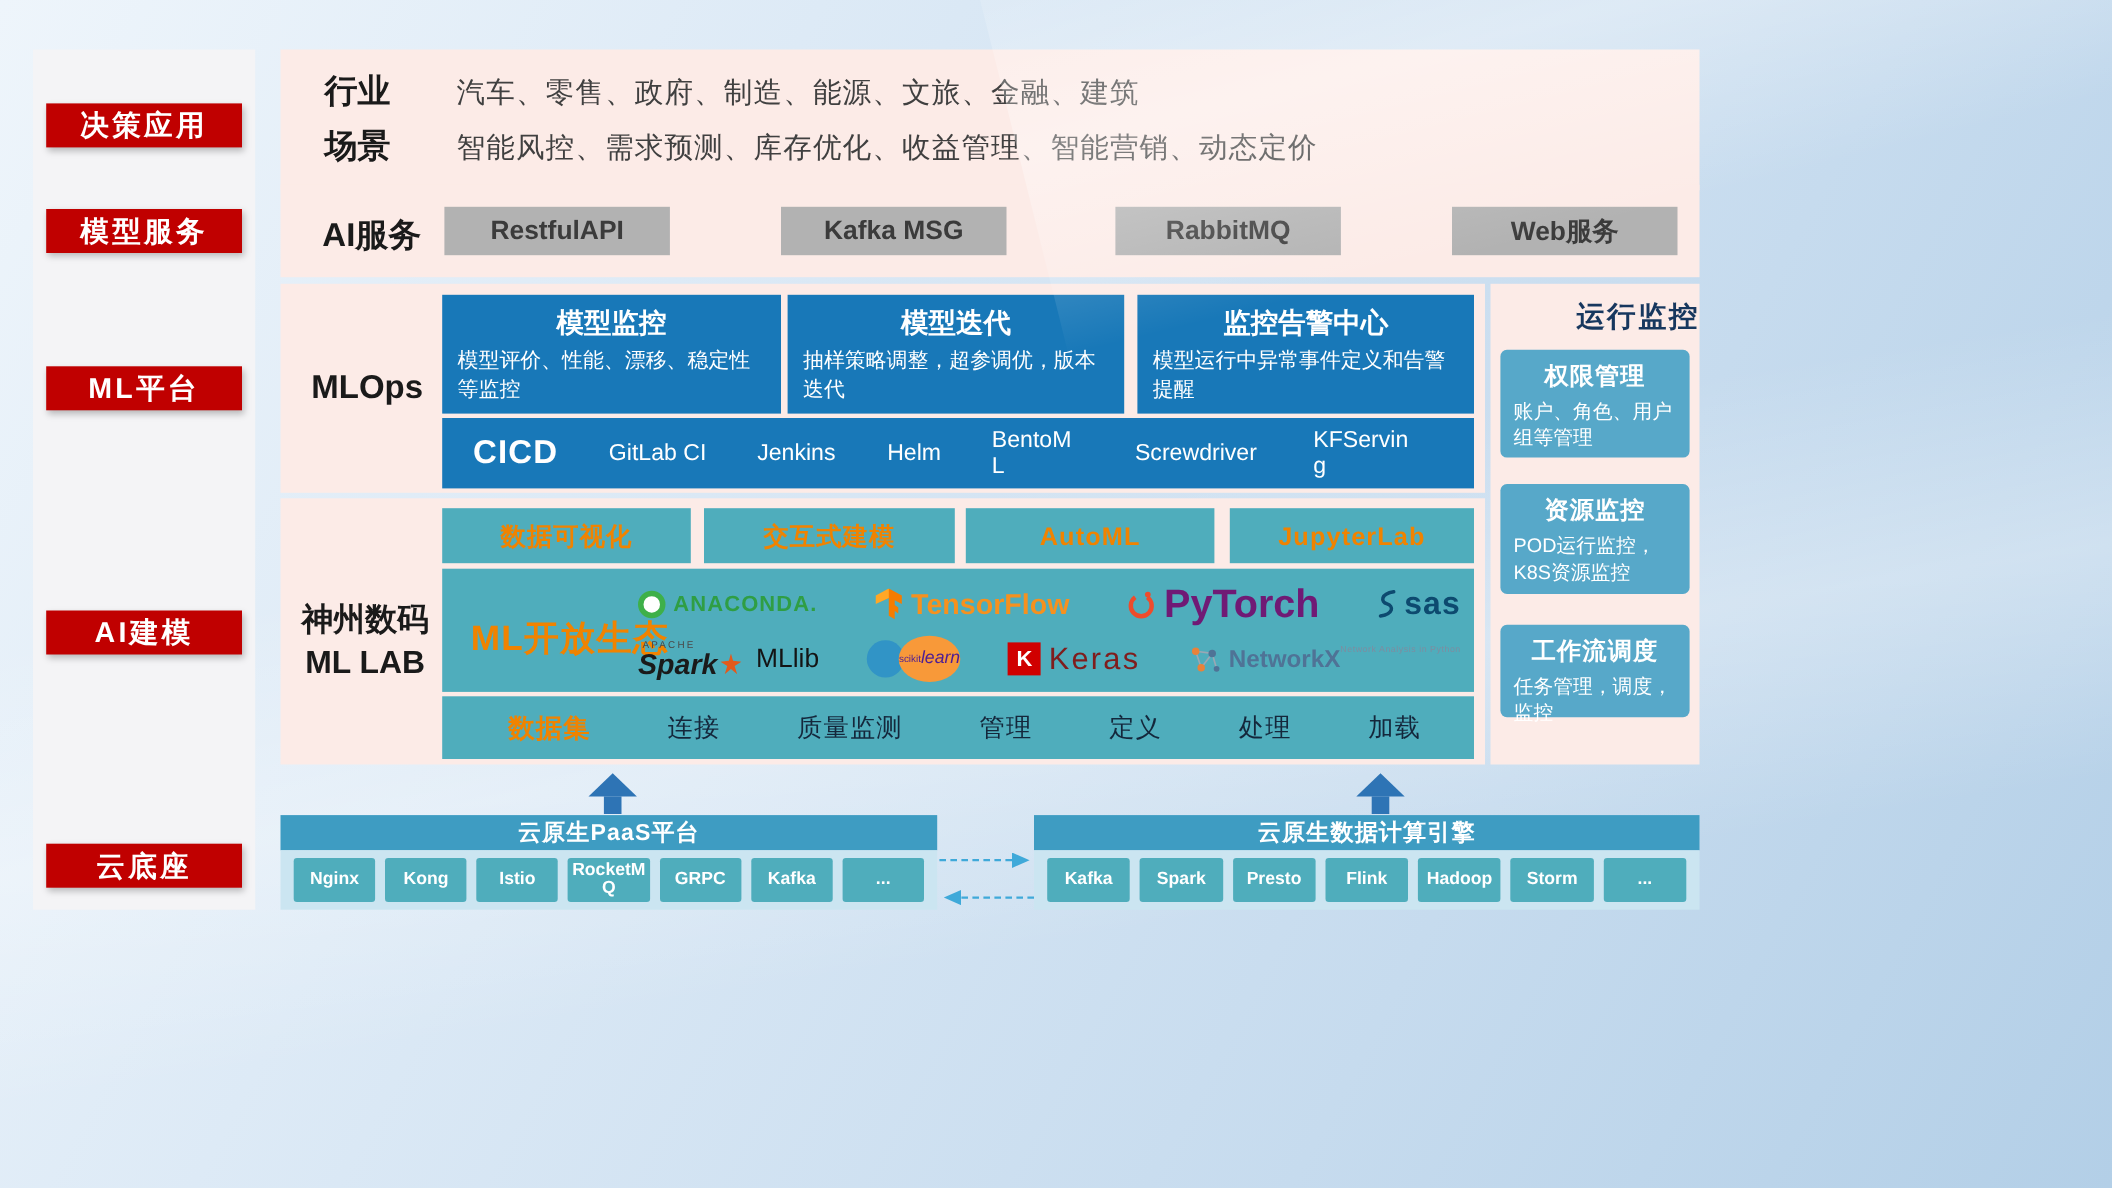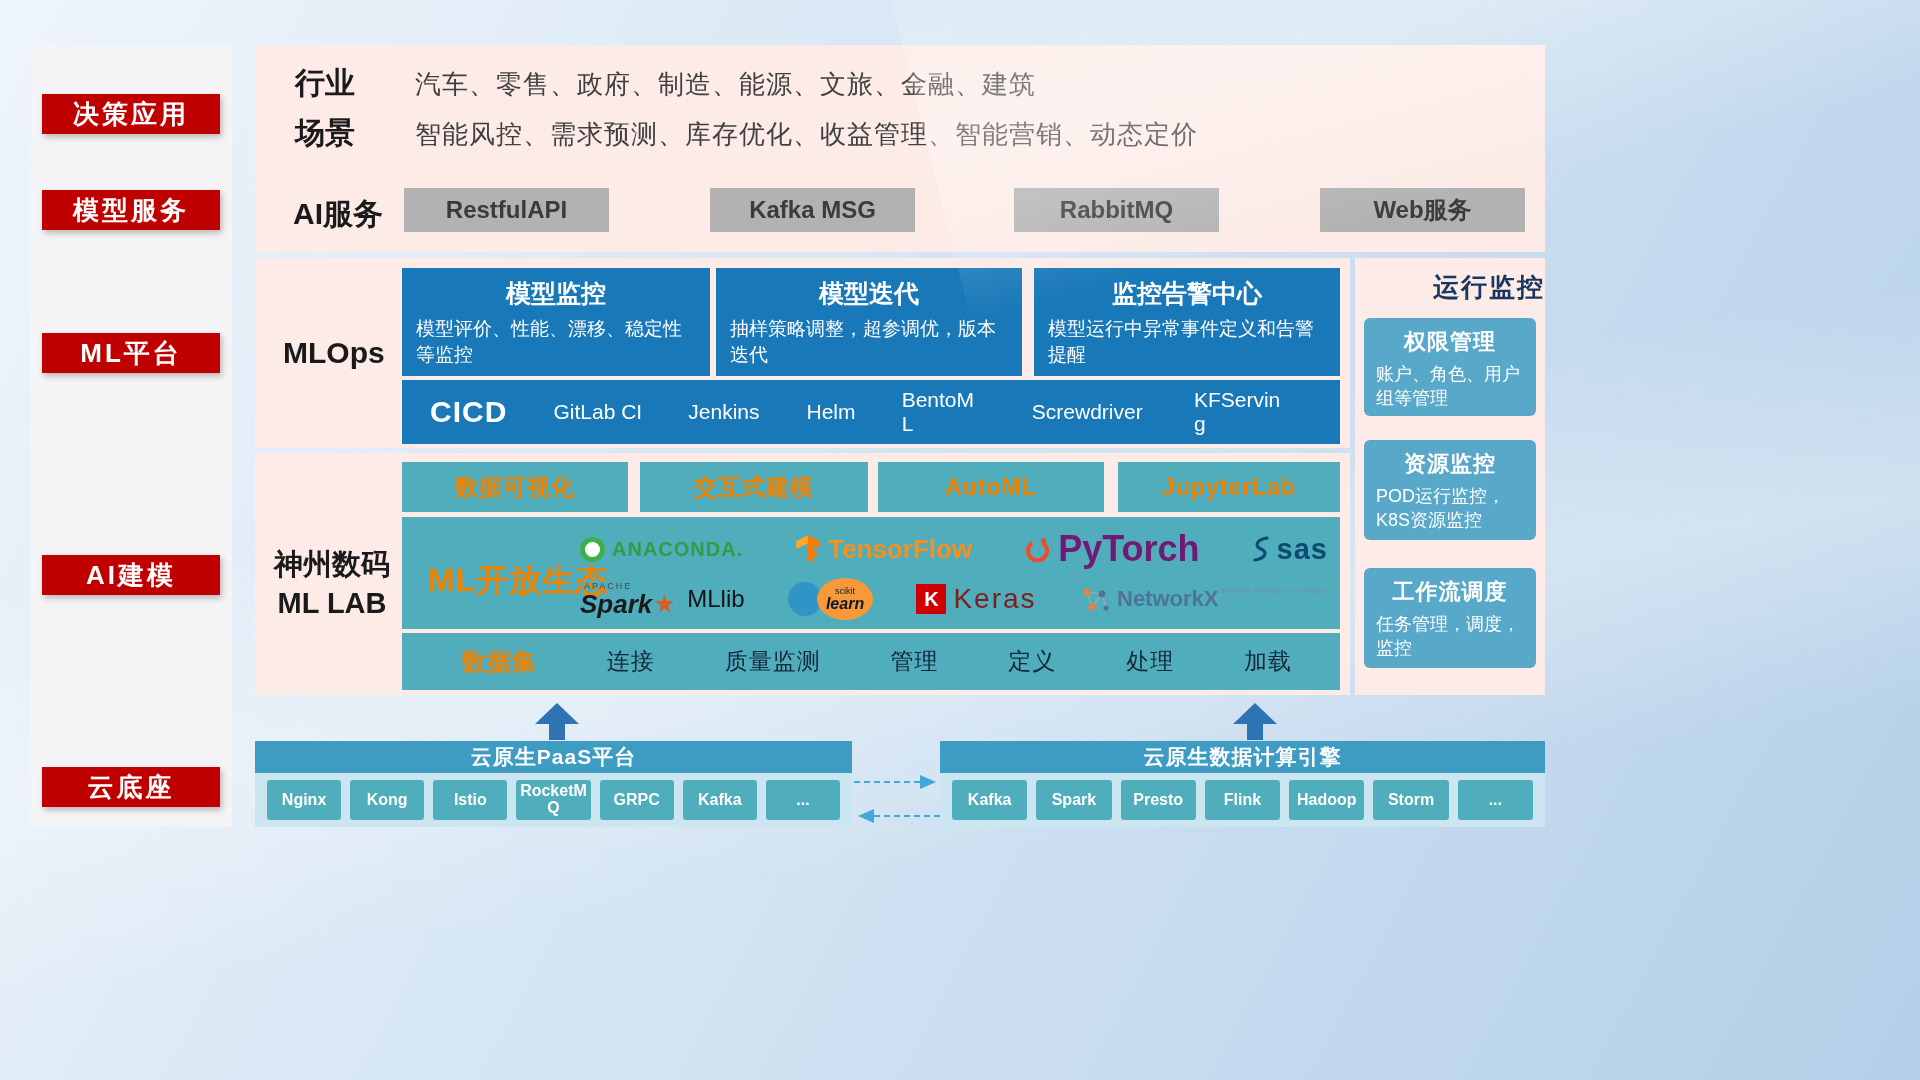"scikit" .sk-orange { color: #0f172a -> #4c1d95; flex-direction: column -> row }
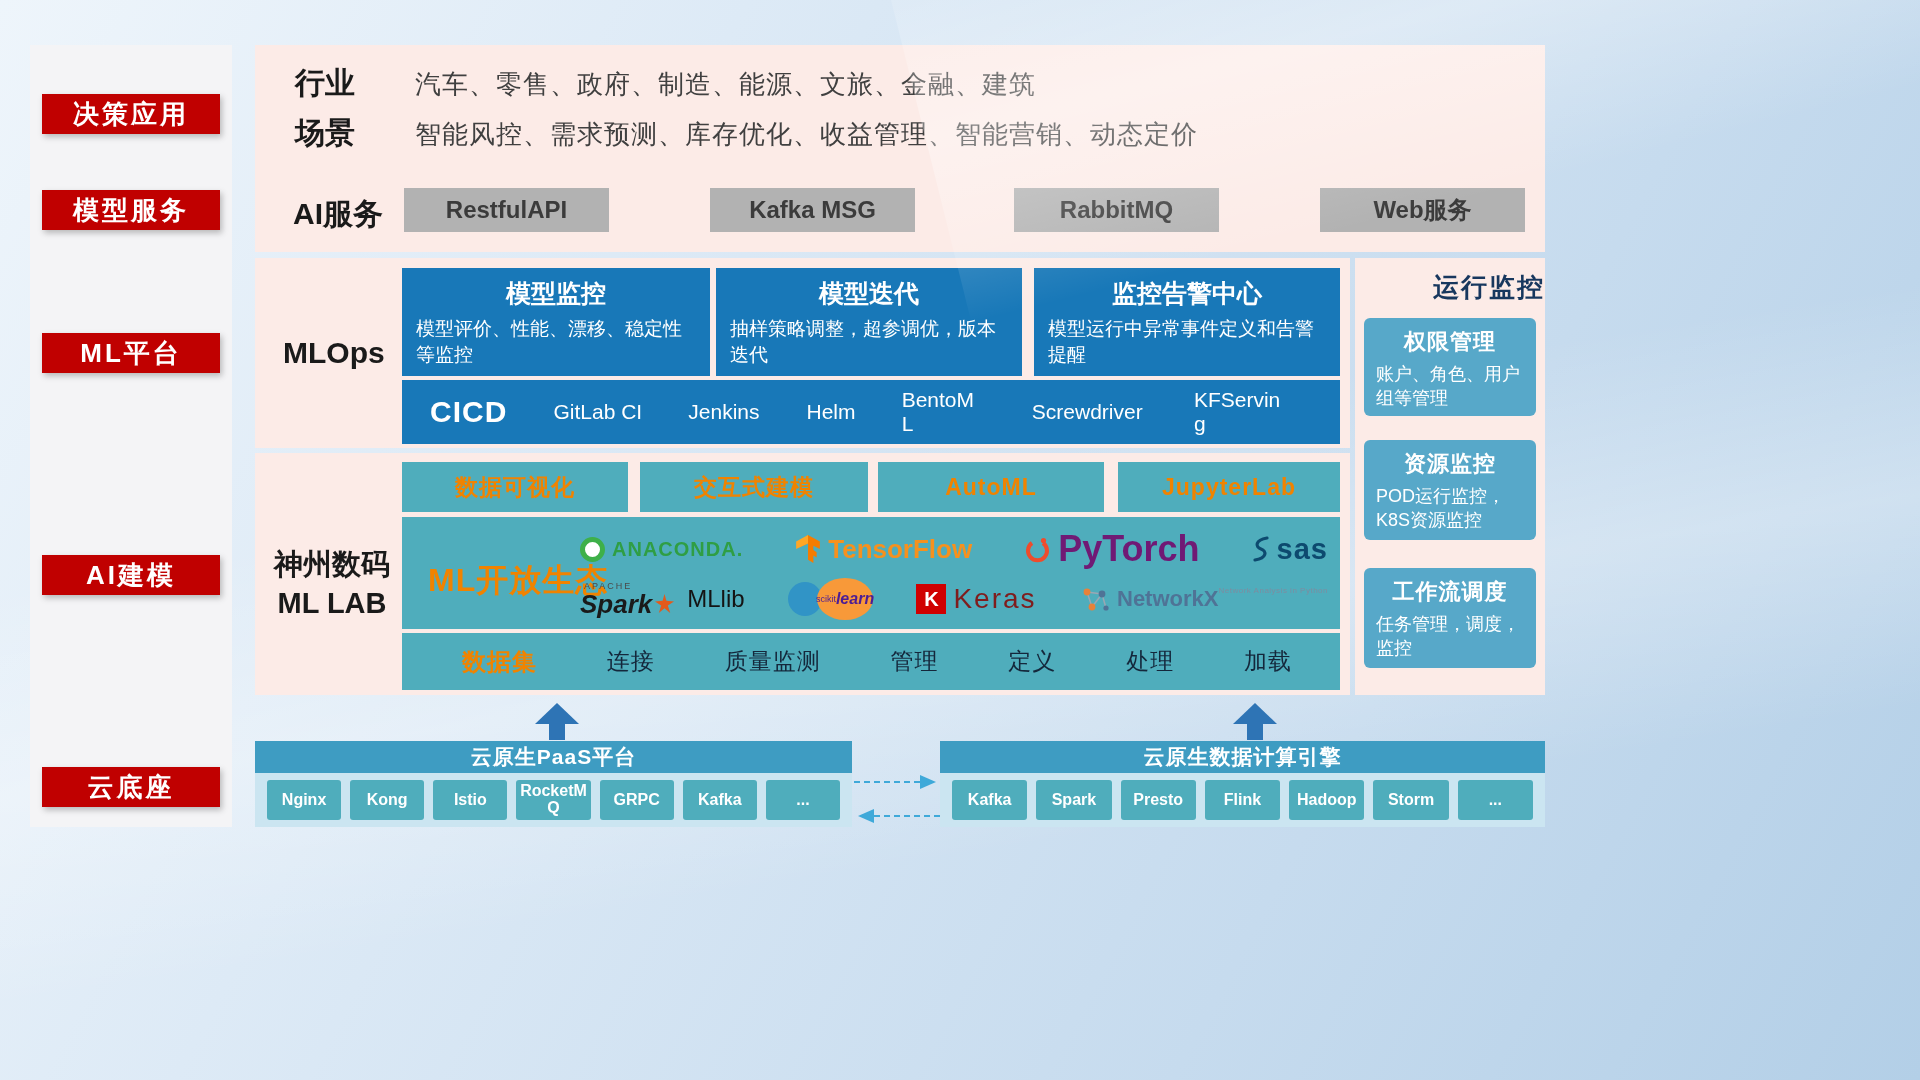"learn" .sk-learn { font-weight: bold -> normal }
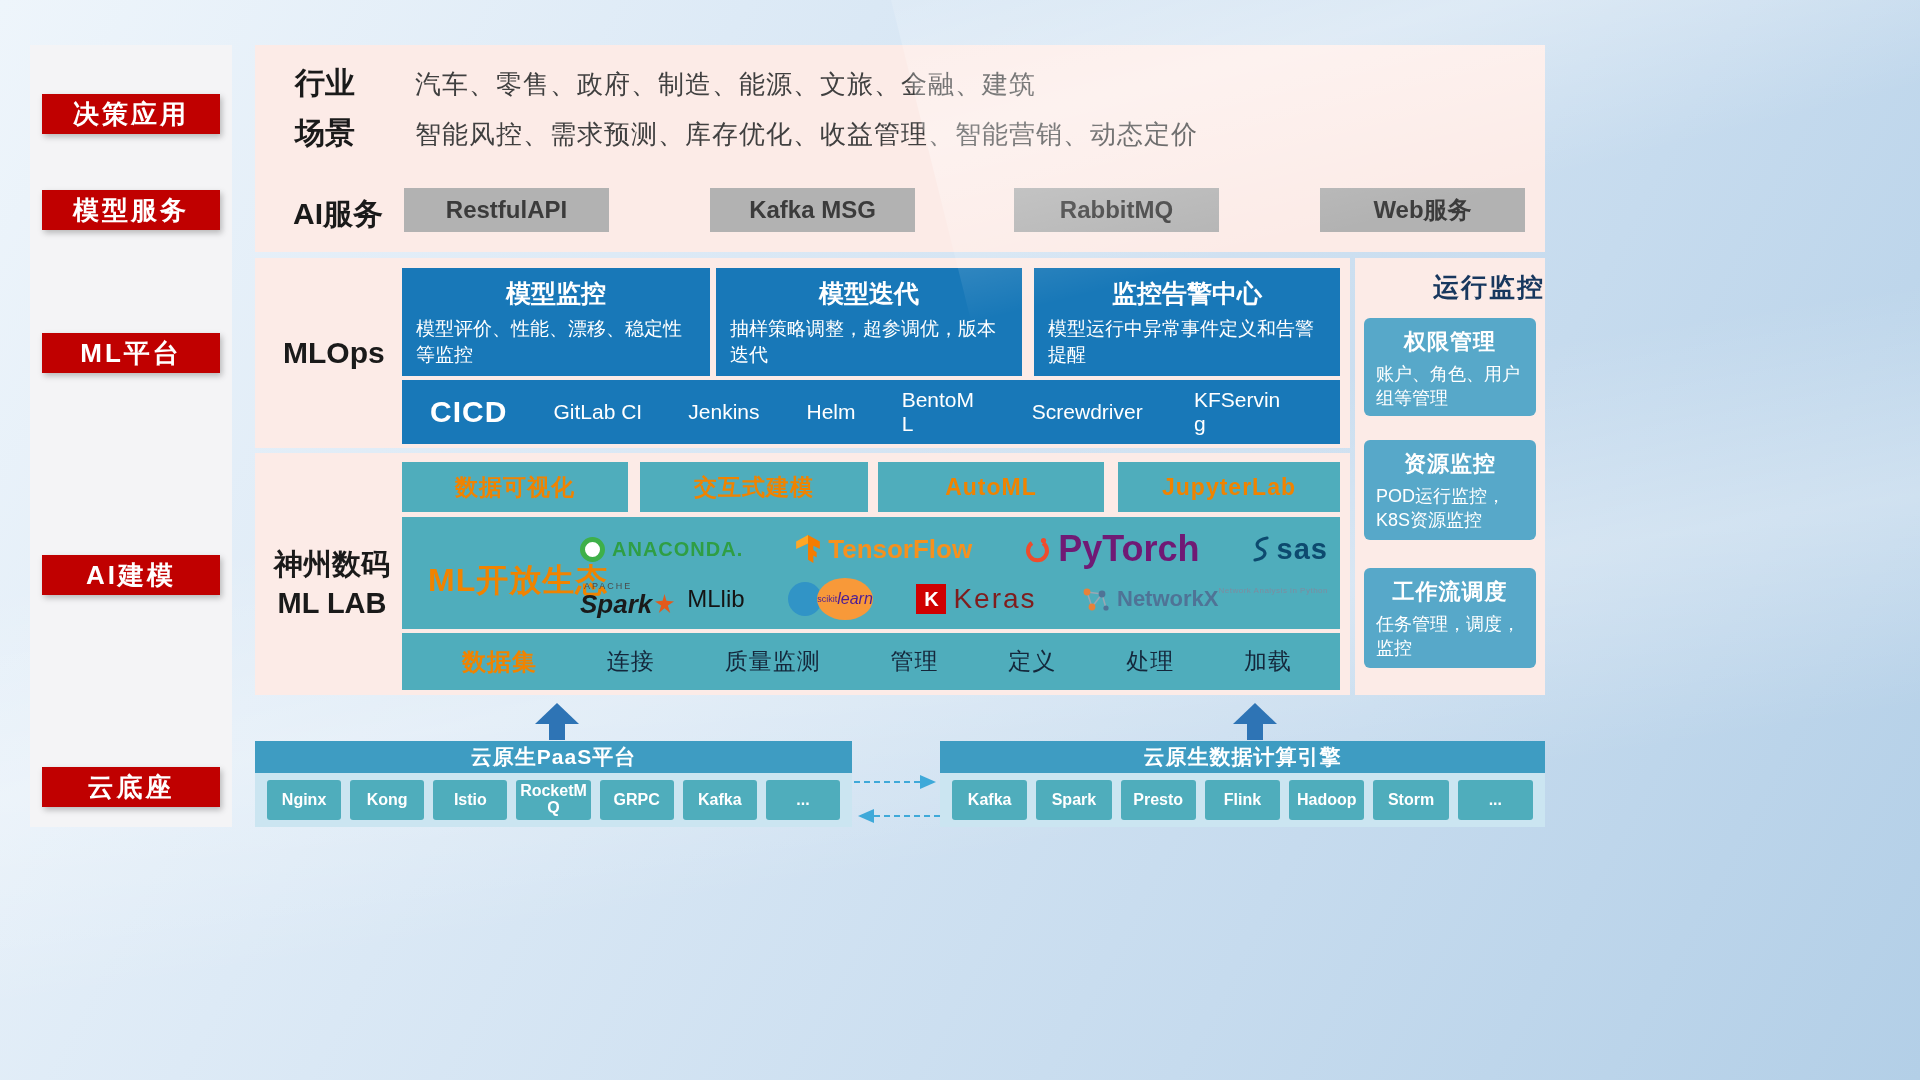"工作流调度" div.mon-card { height: 100px -> 84px }
